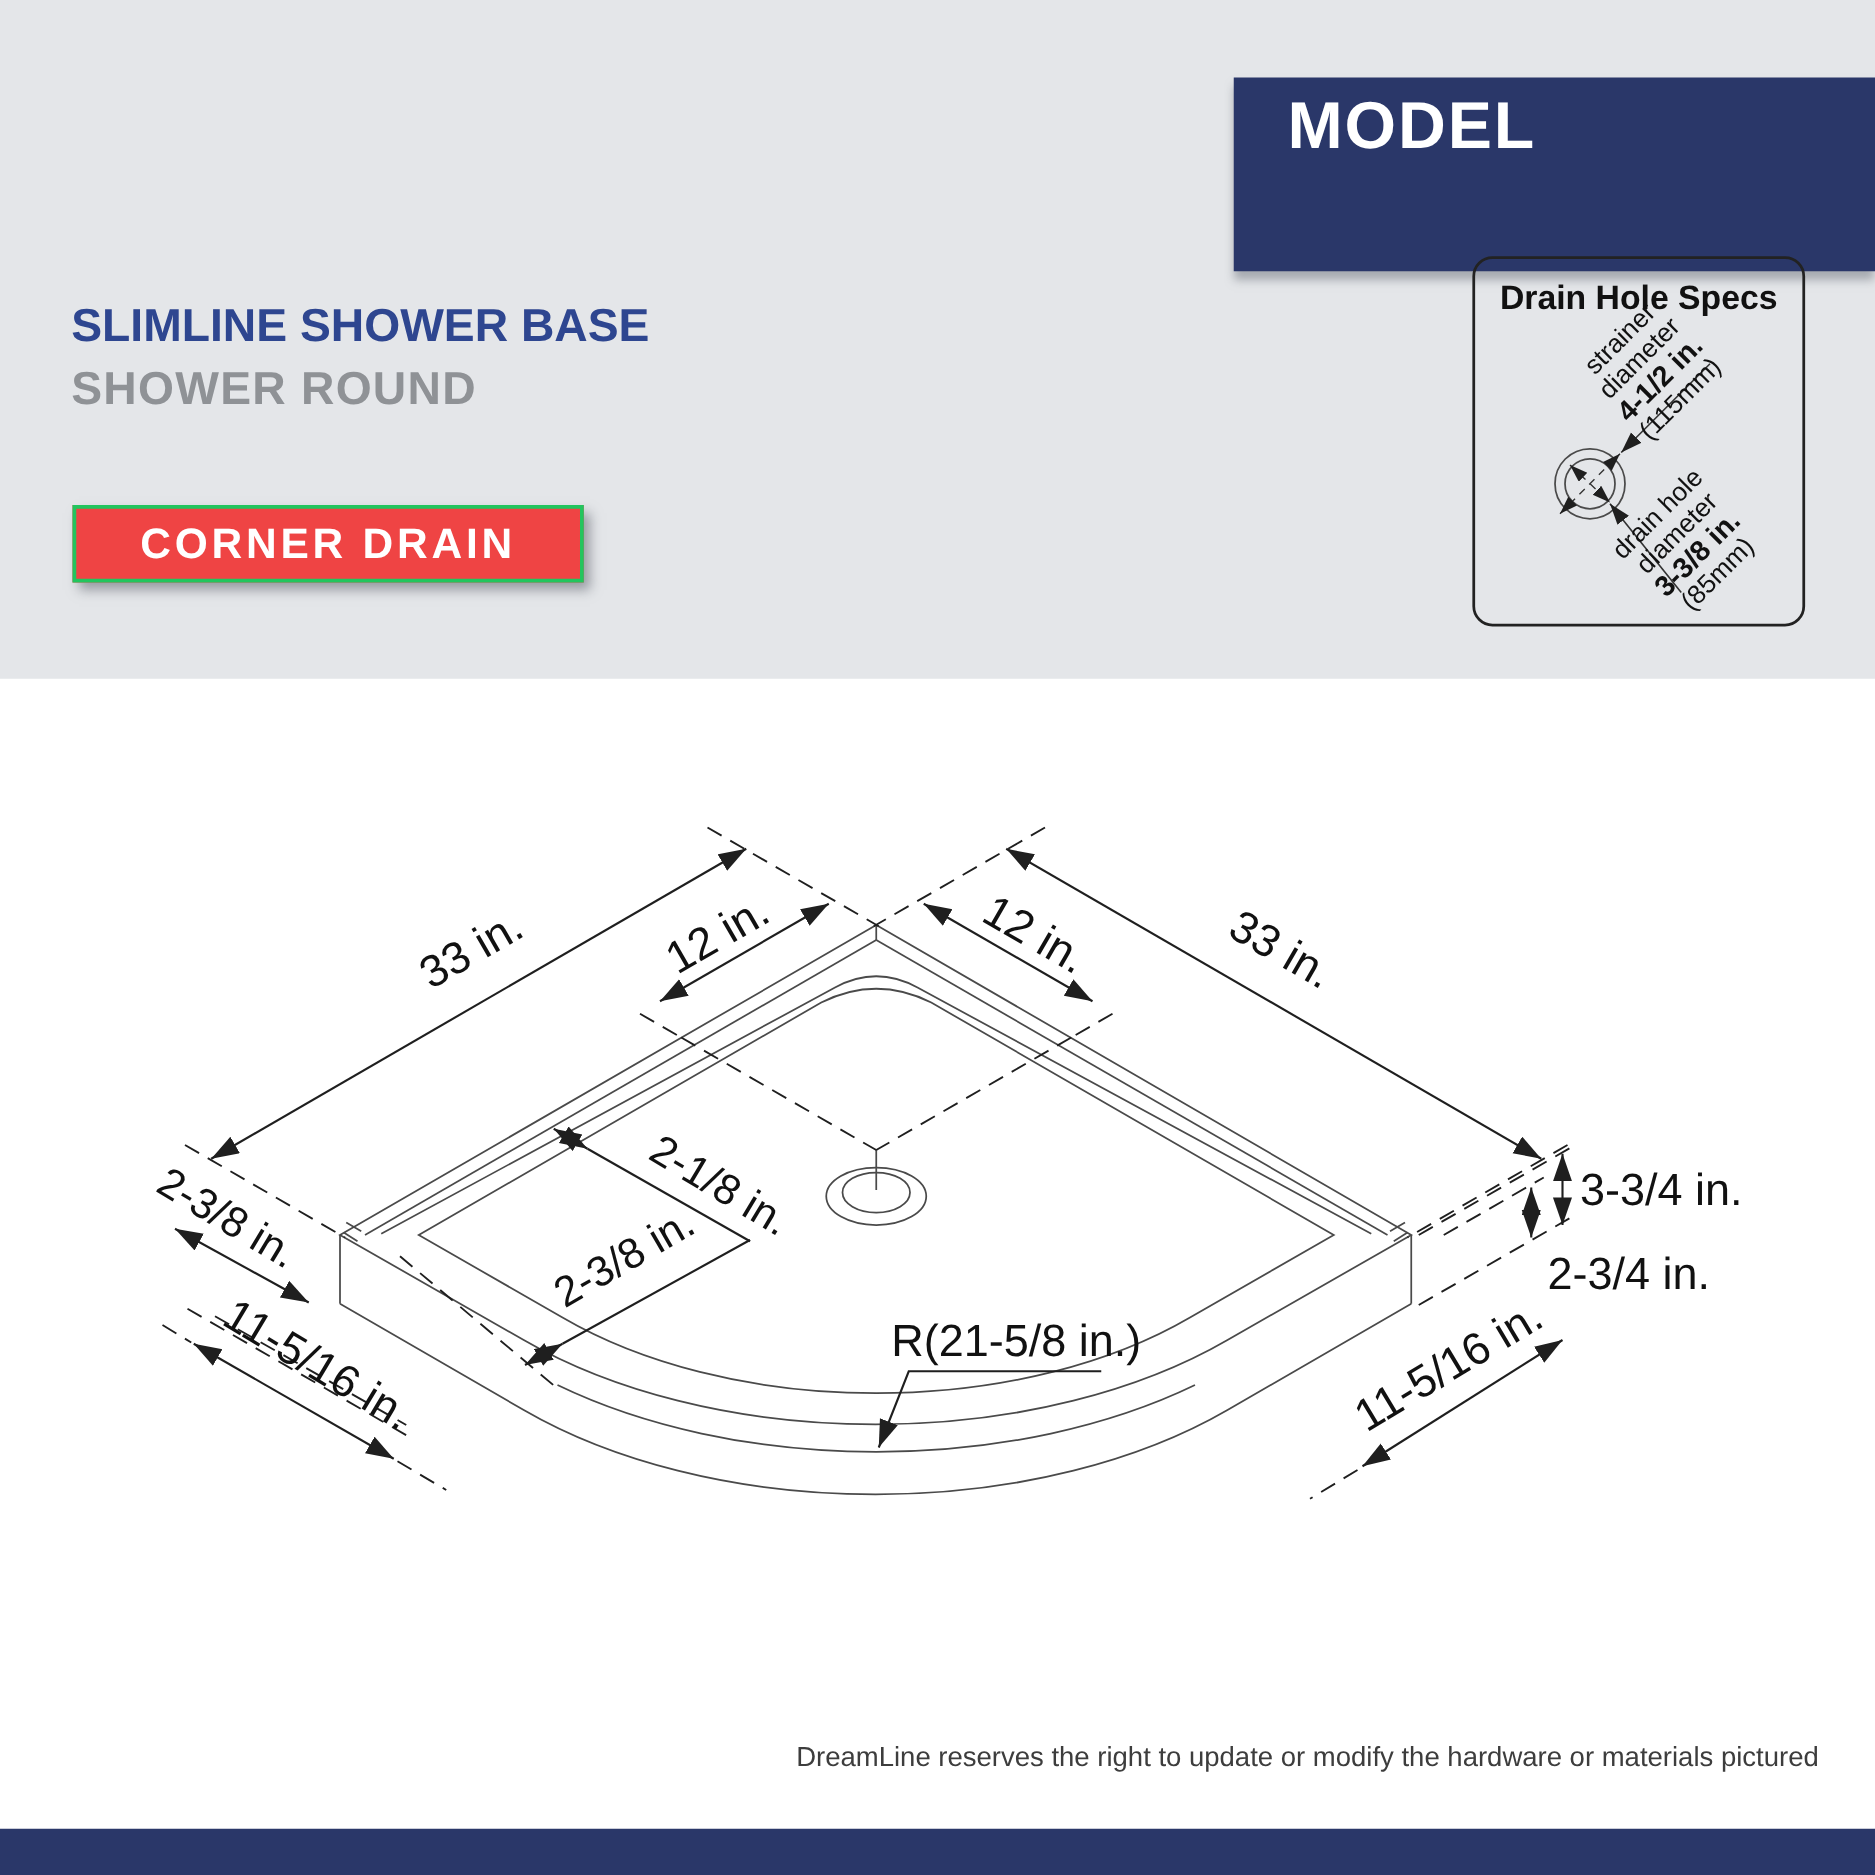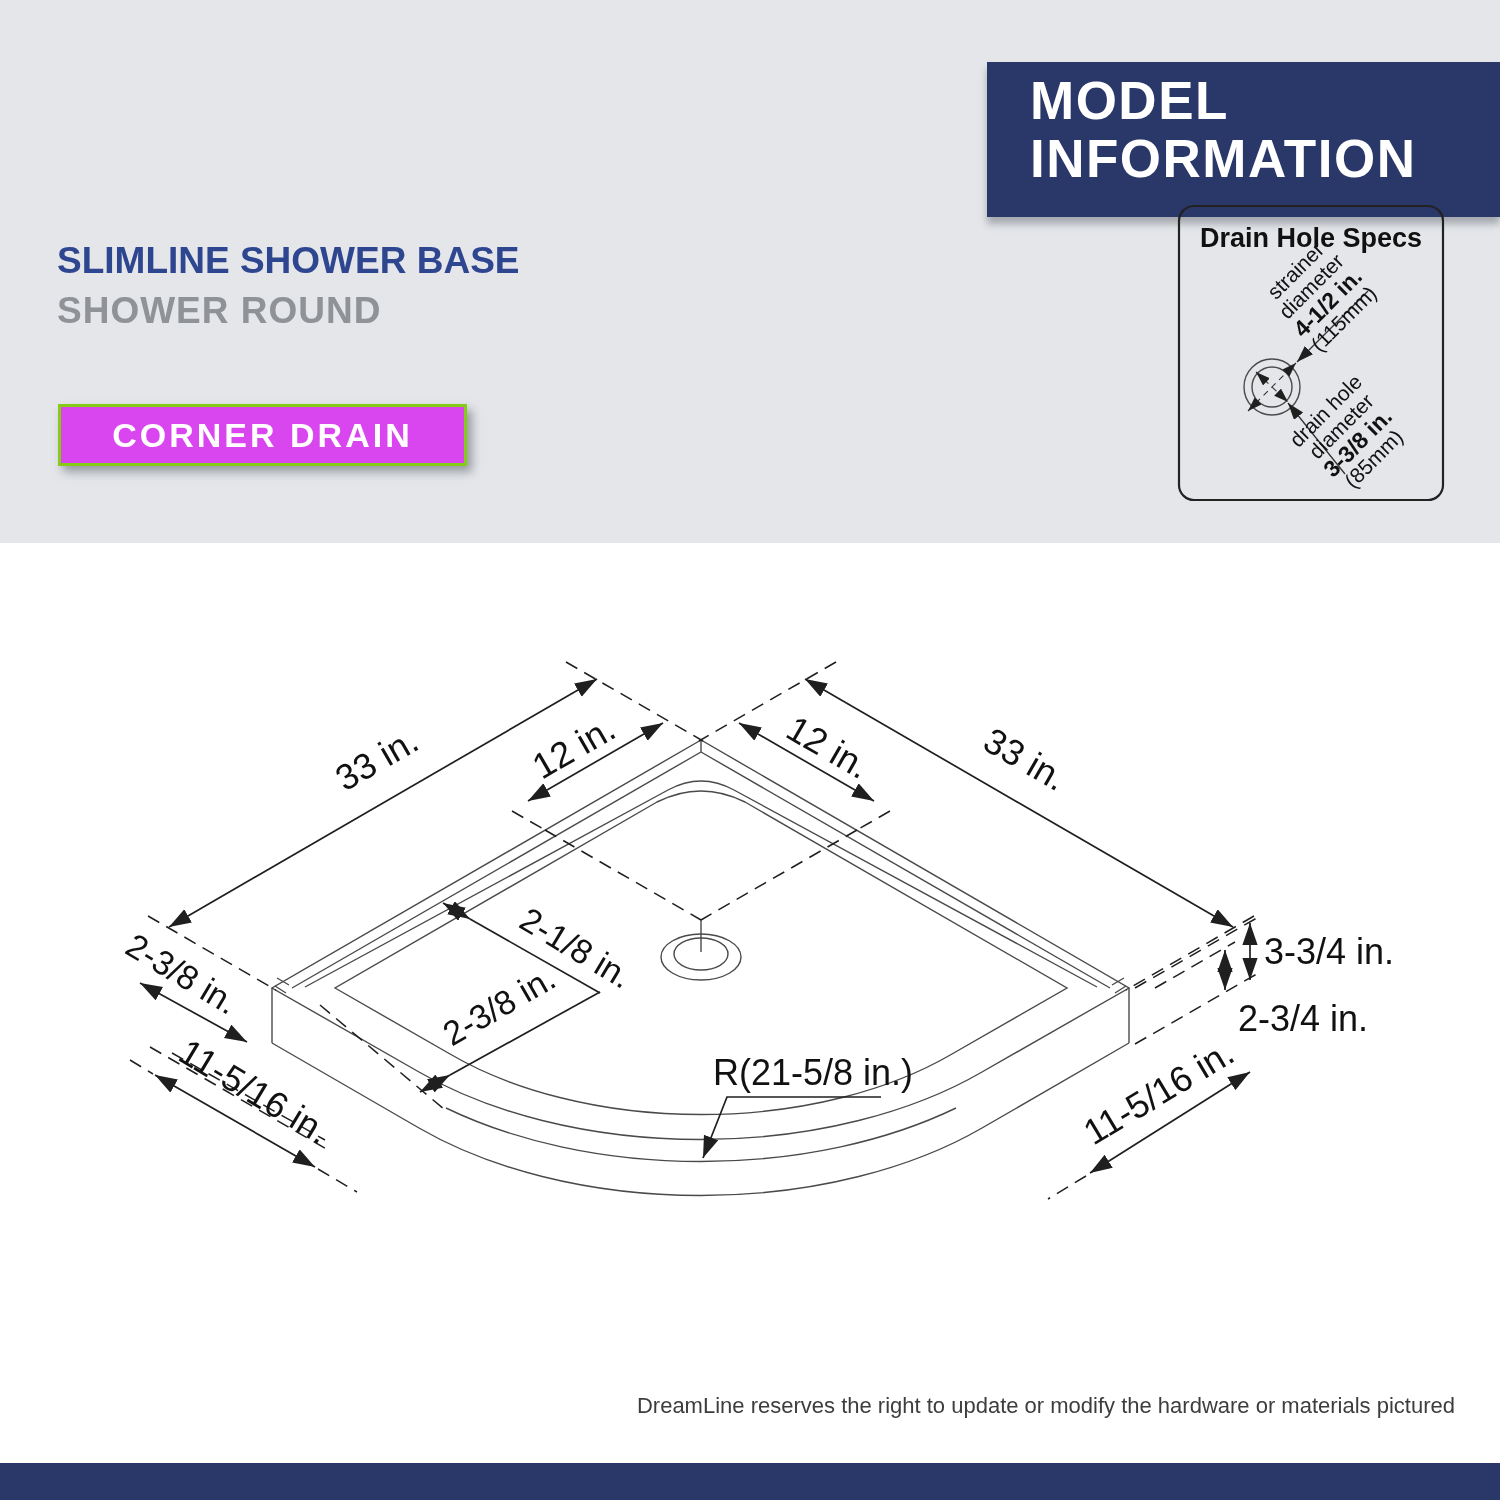"INFORMATION" div { html: <div>INFORMATION</div> -> none }
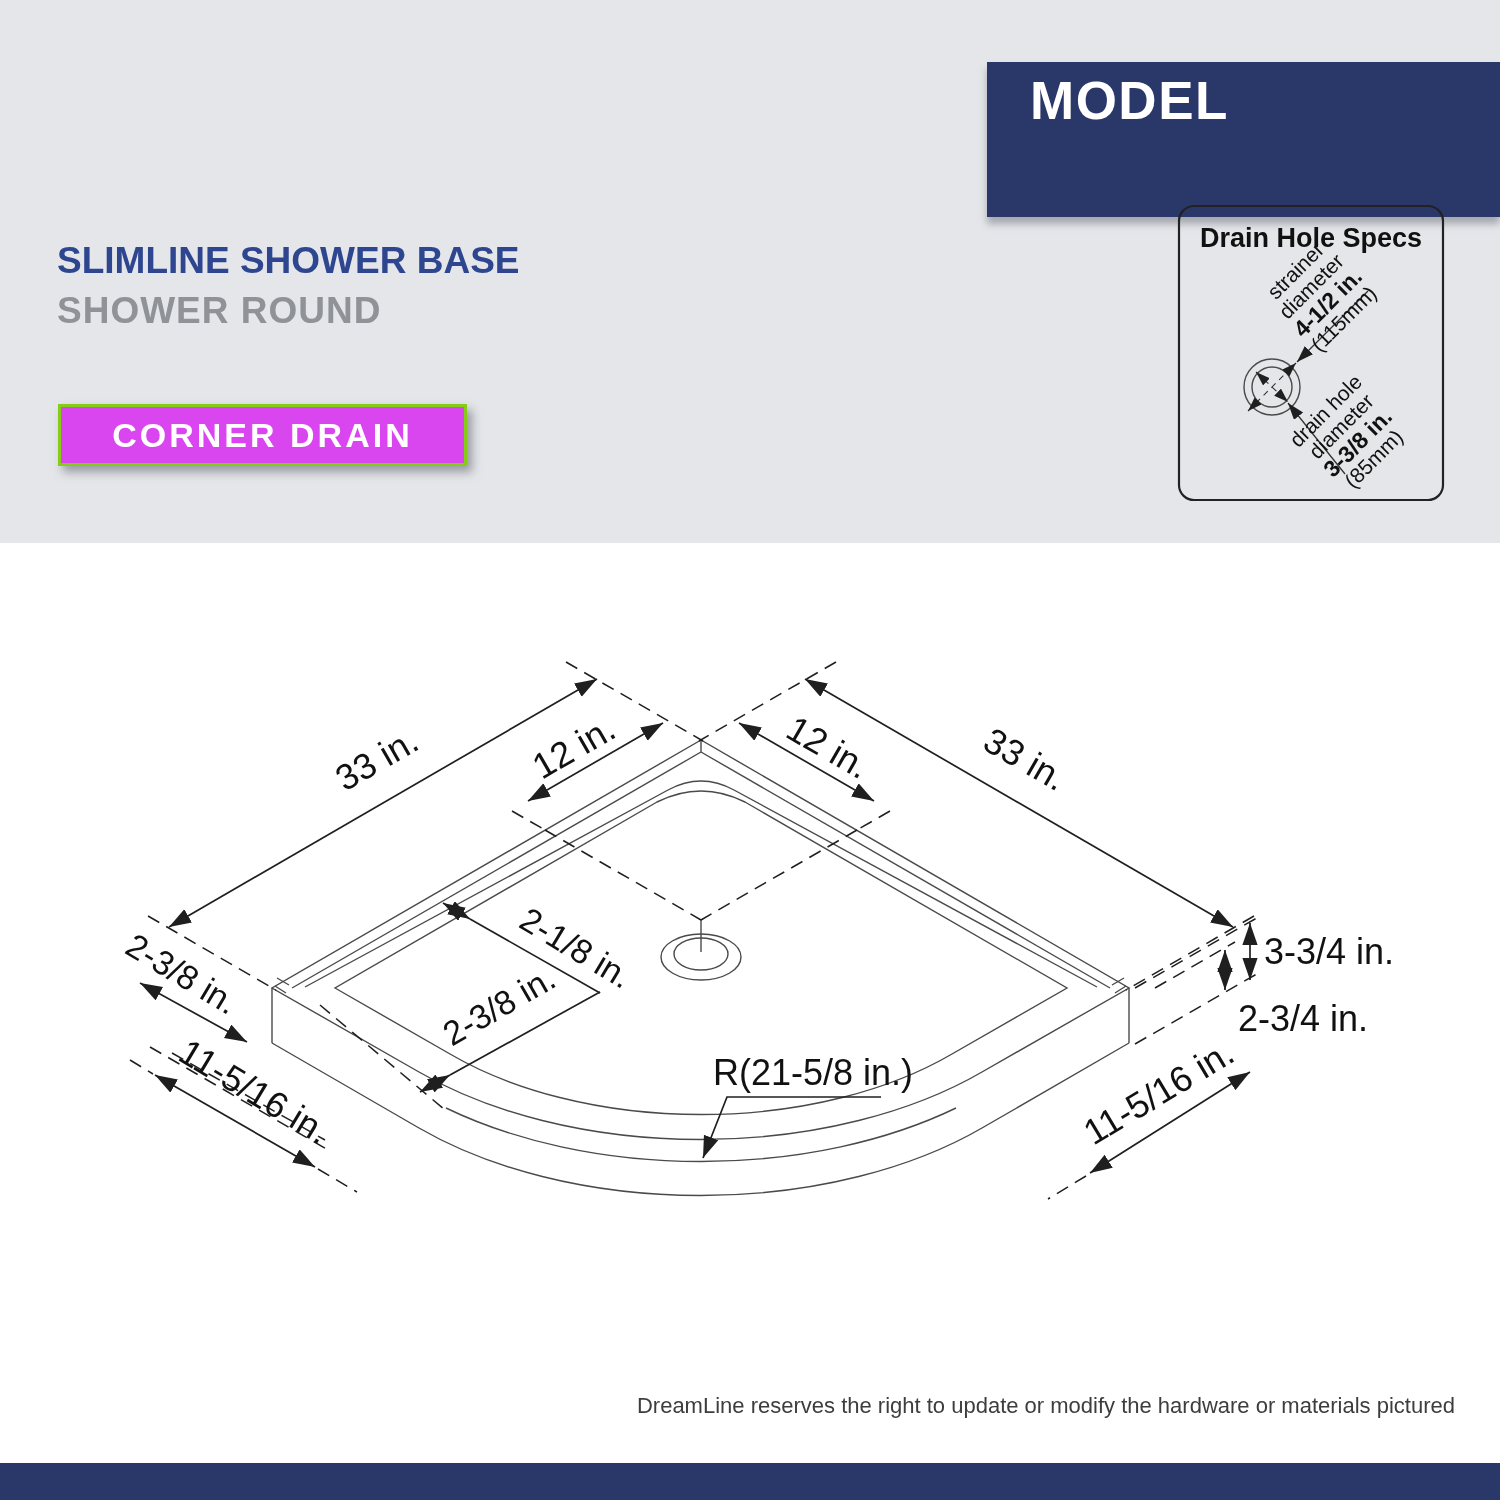"CORNER DRAIN" .drain-chip { background: #d946ef -> #ef4444; border: 3px solid #84cc16 -> 3px solid #22c55e }
